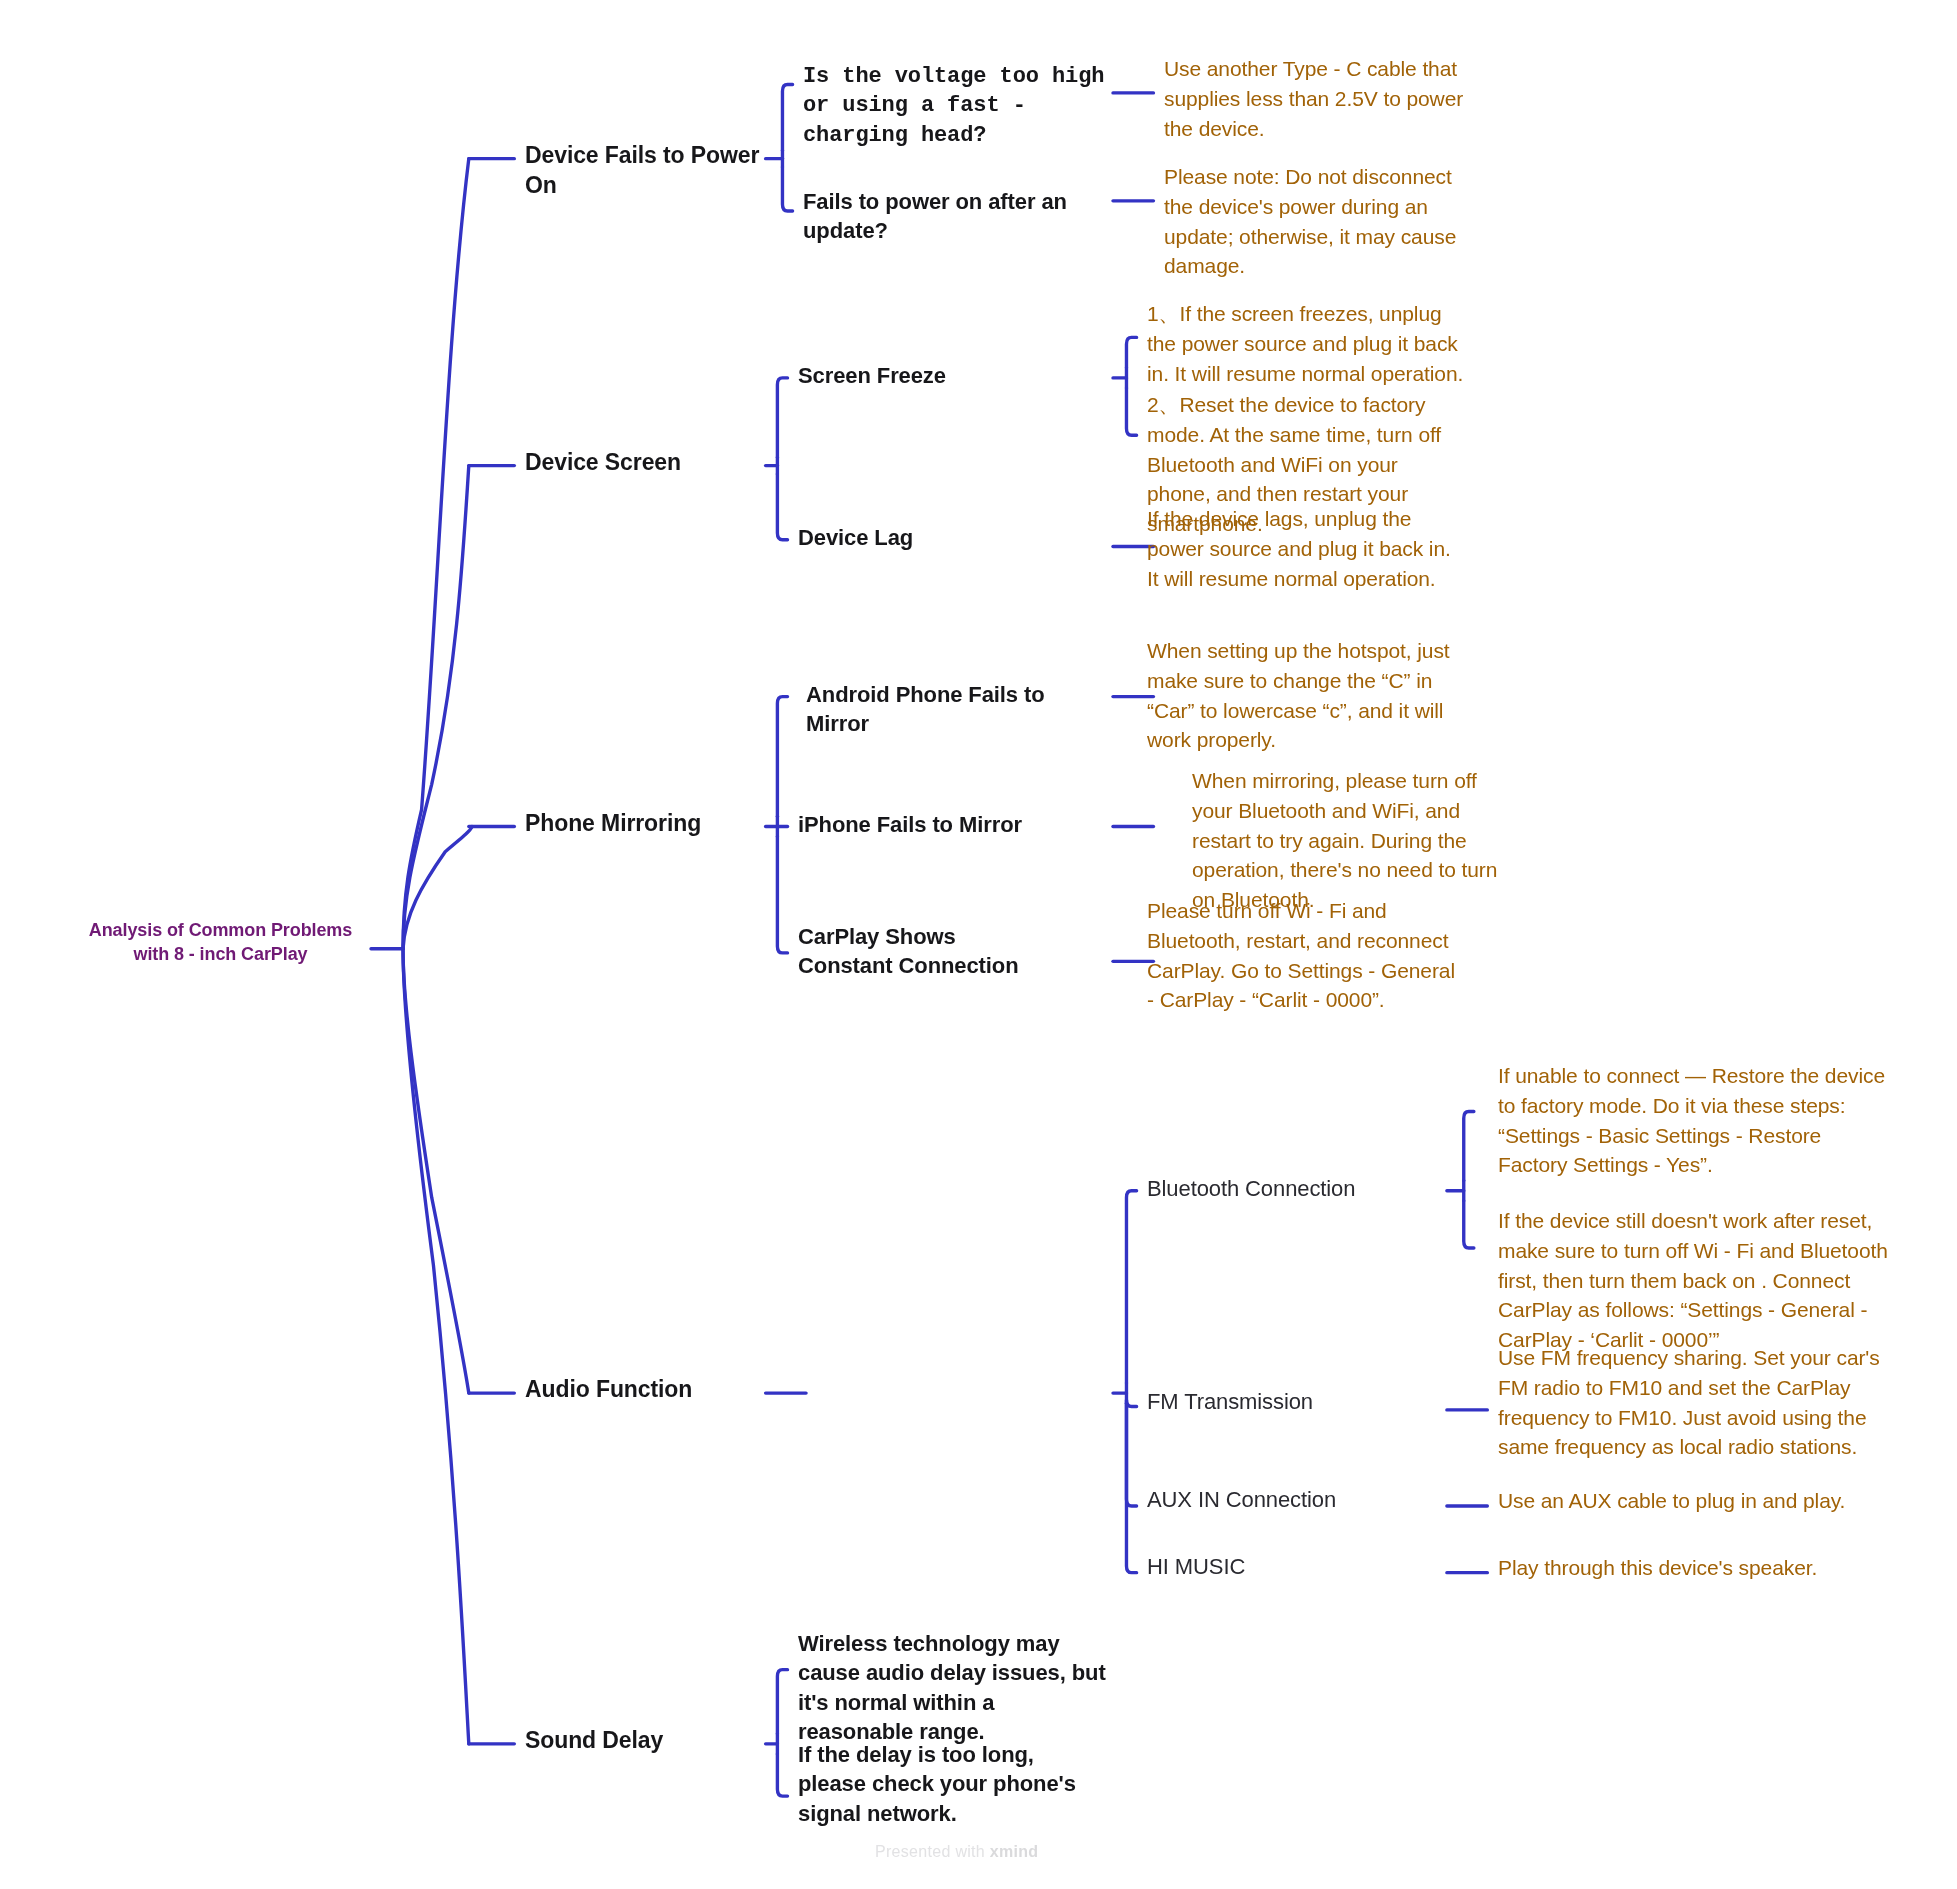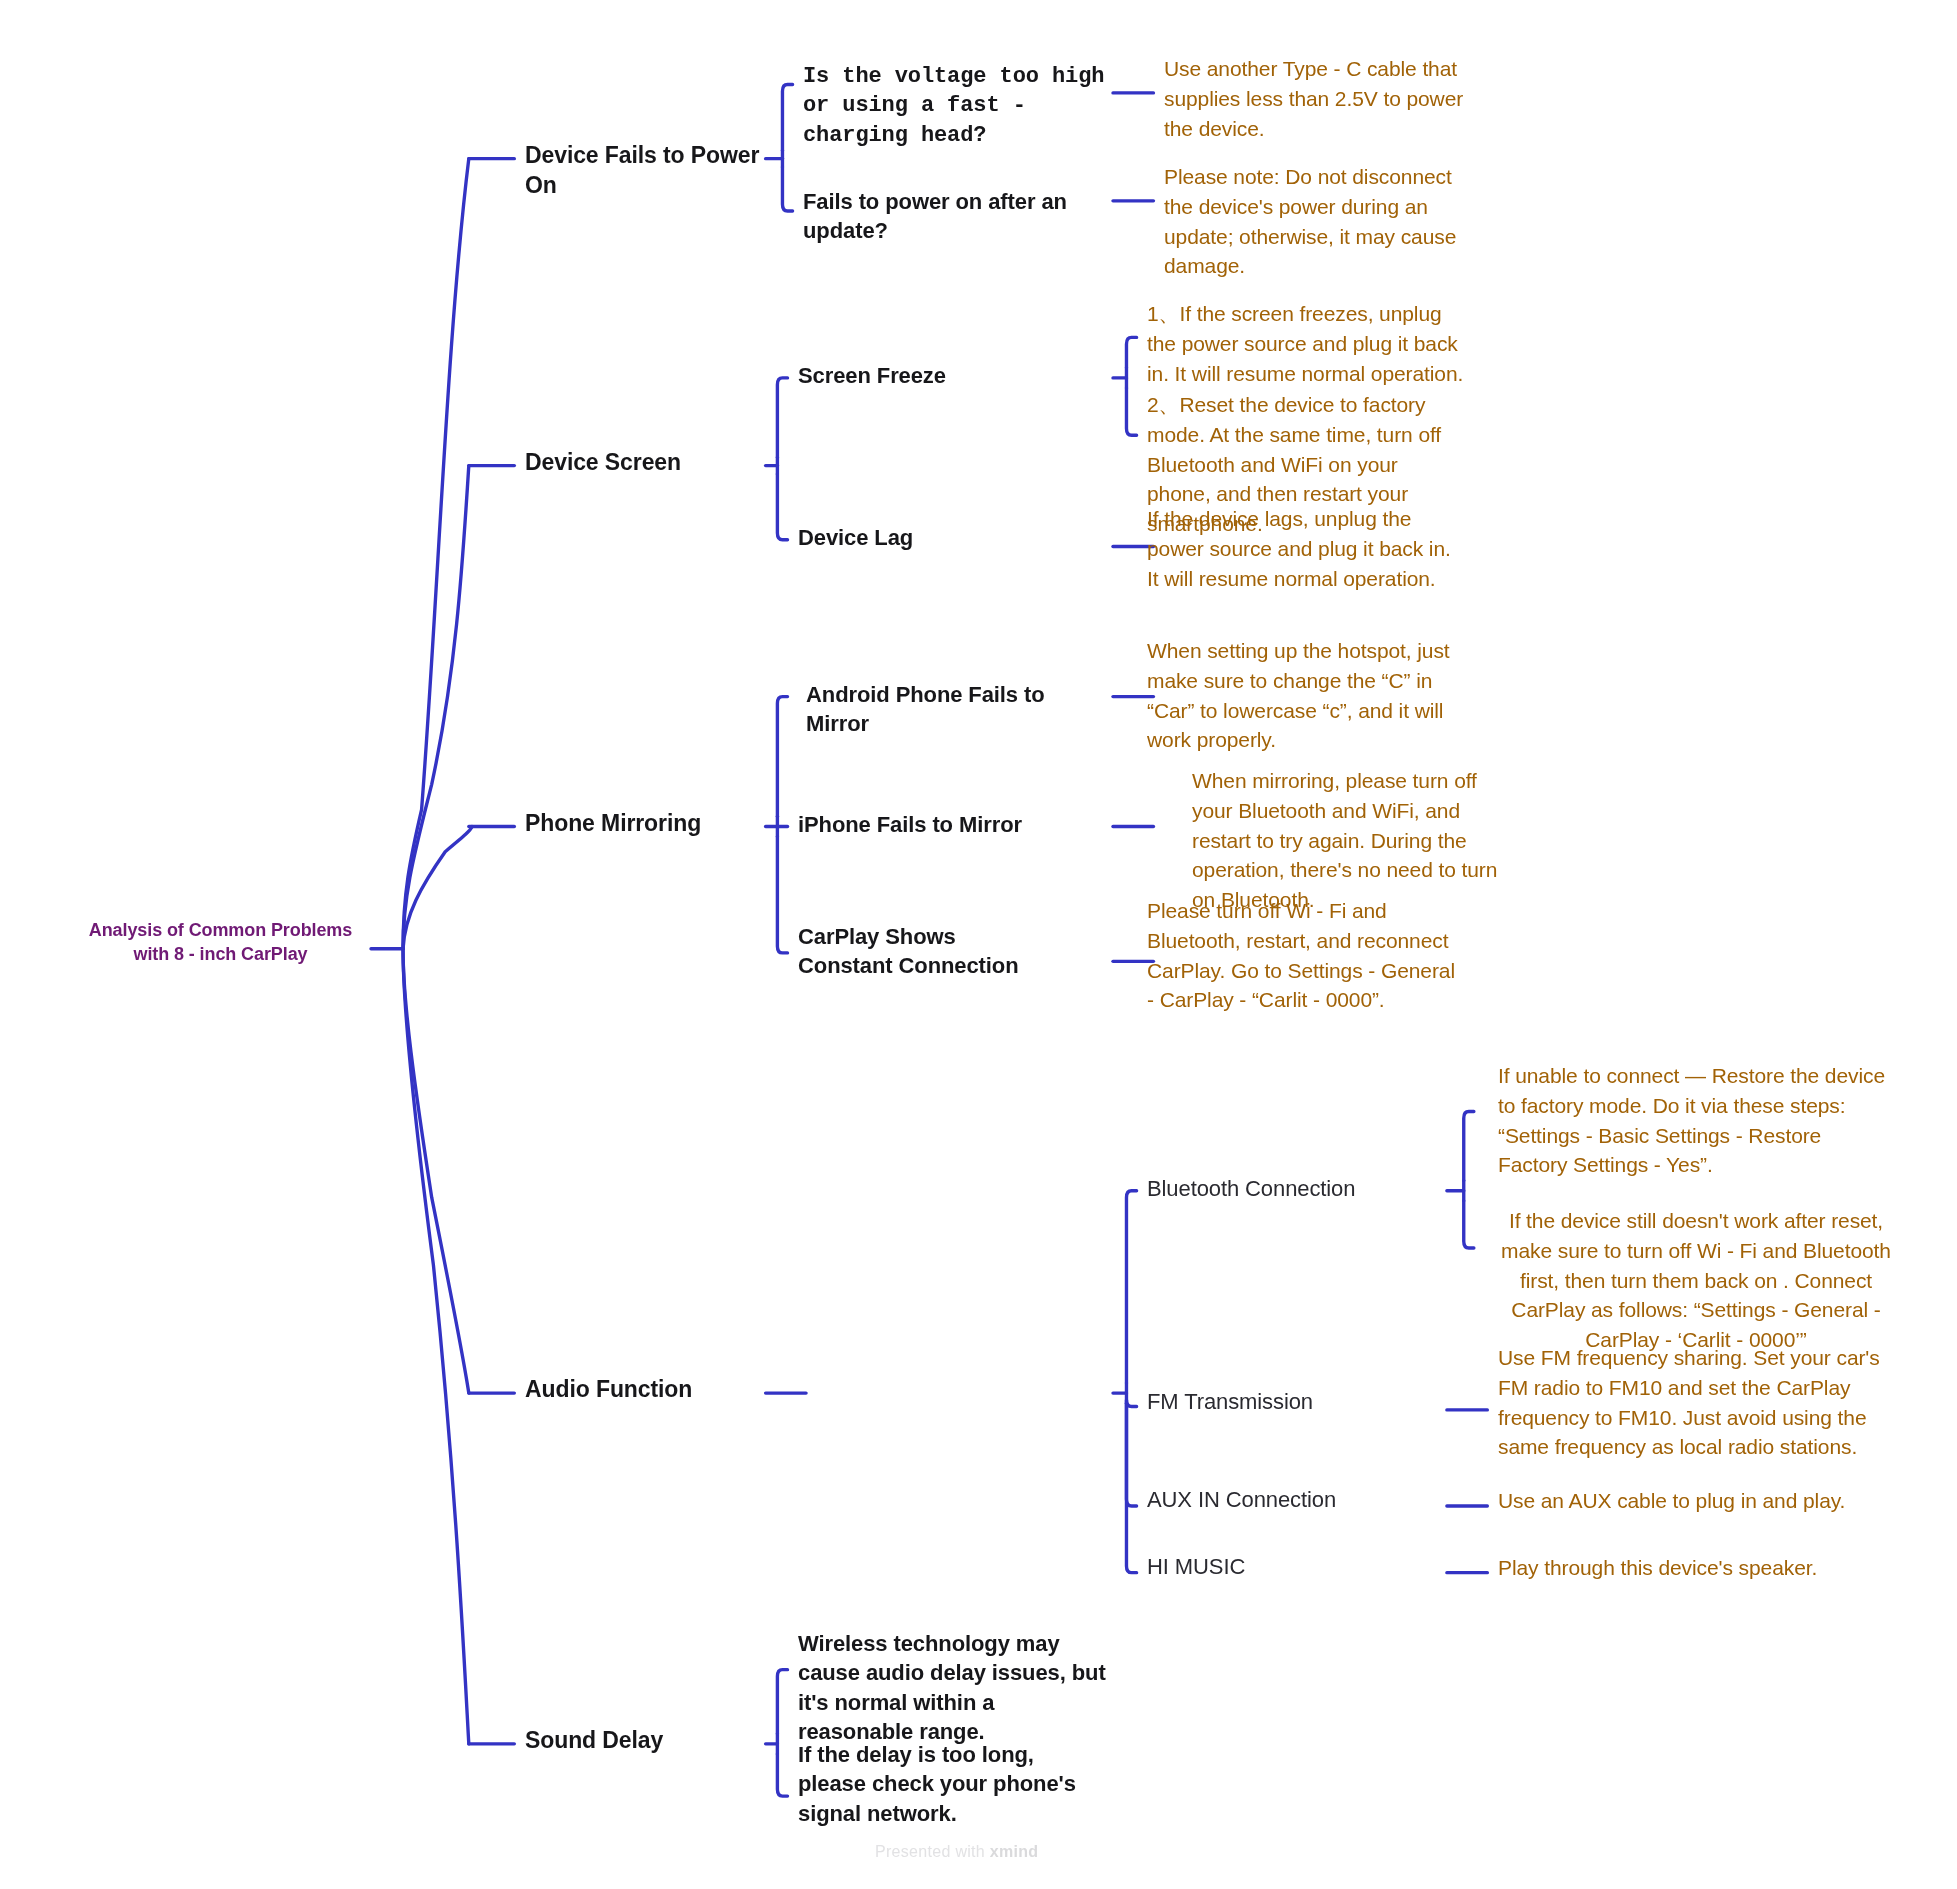"If the device still doesn't" div.node { text-align: center -> none }
